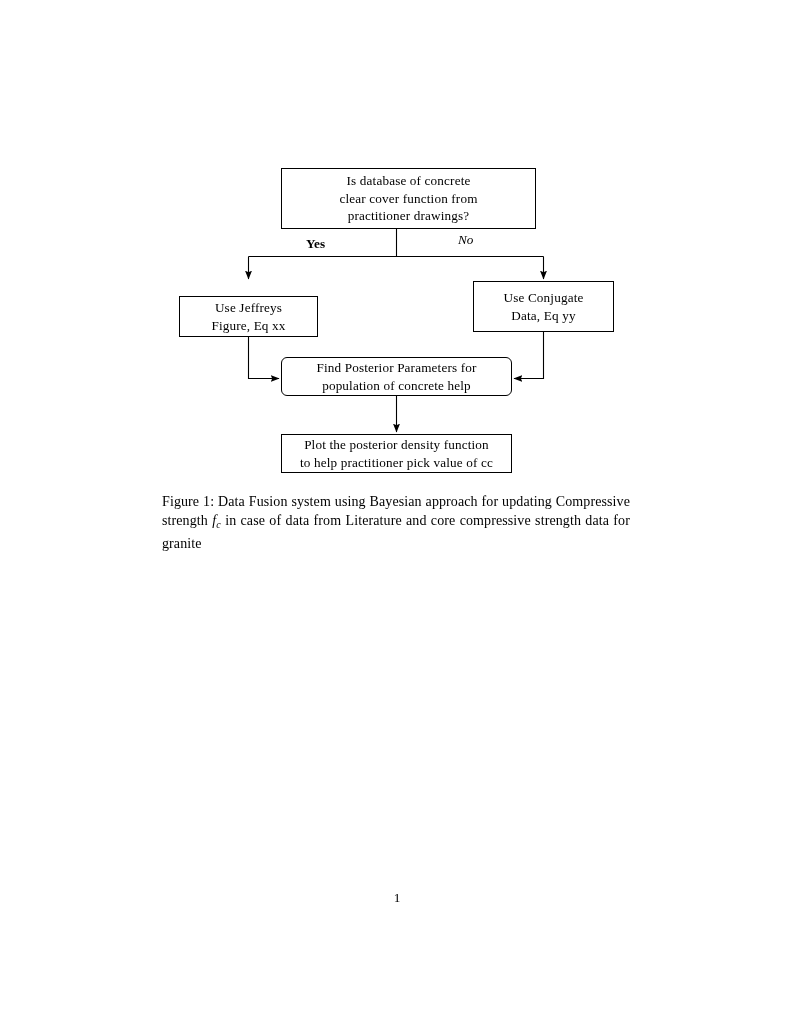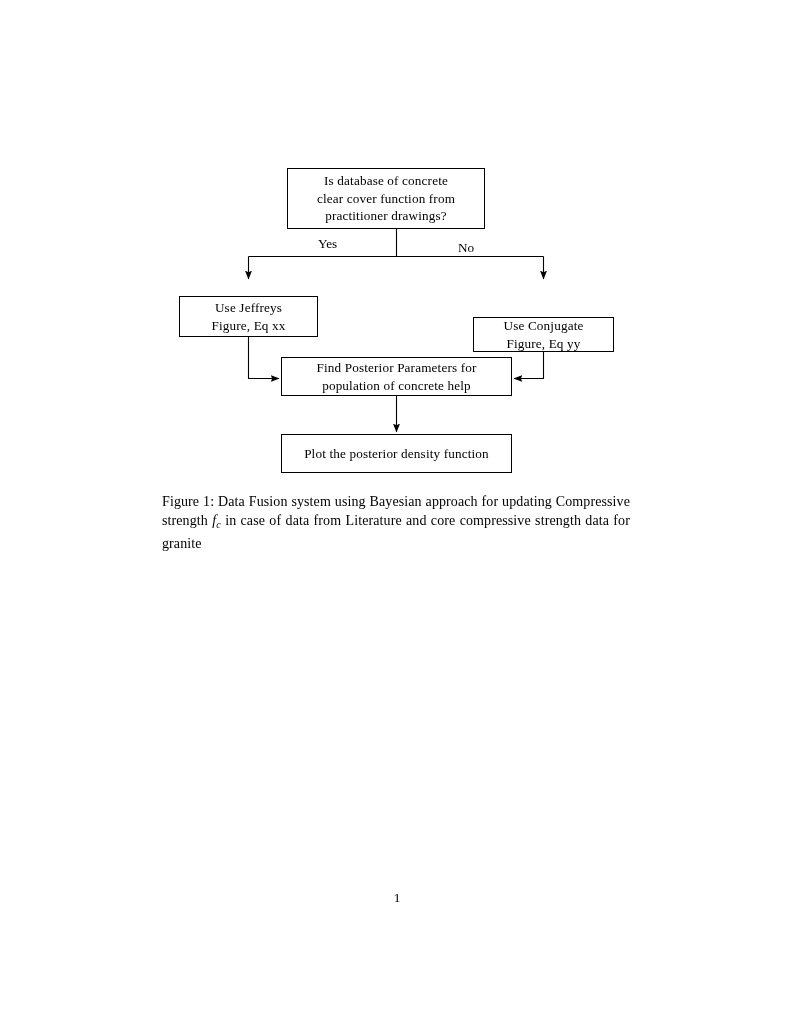"Is database of concrete" #node-decision { left: 287px -> 281px; width: 198px -> 255px }
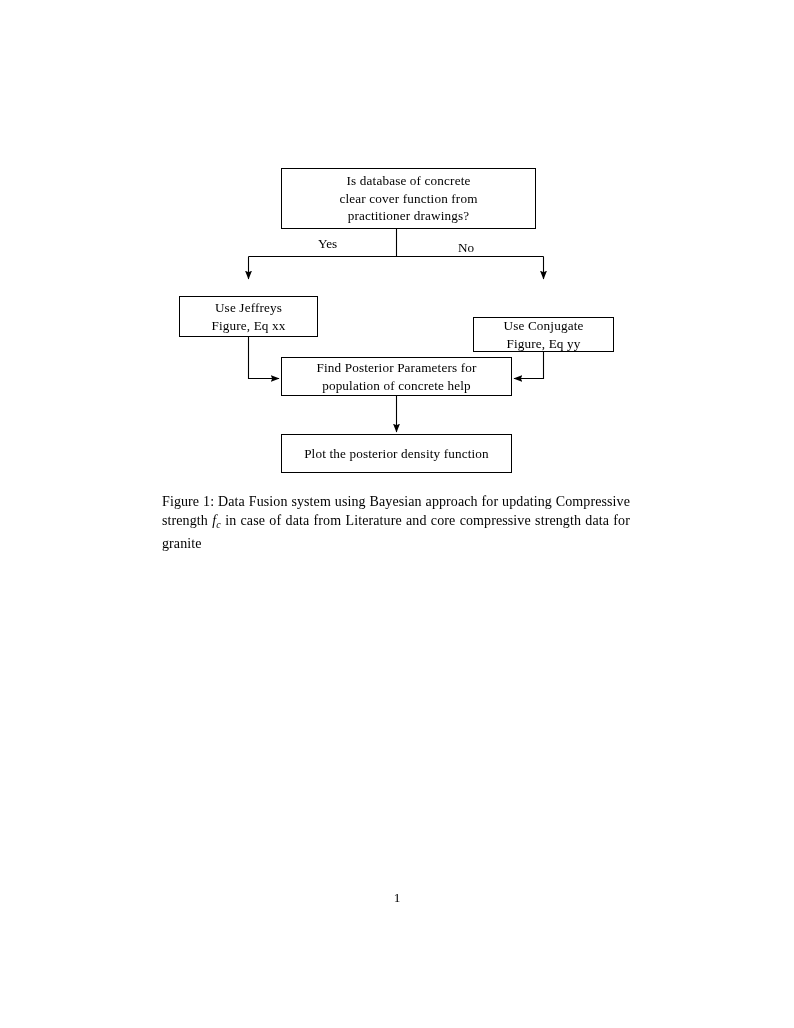"Yes" #label-yes { font-weight: none -> bold; left: 318px -> 306px }
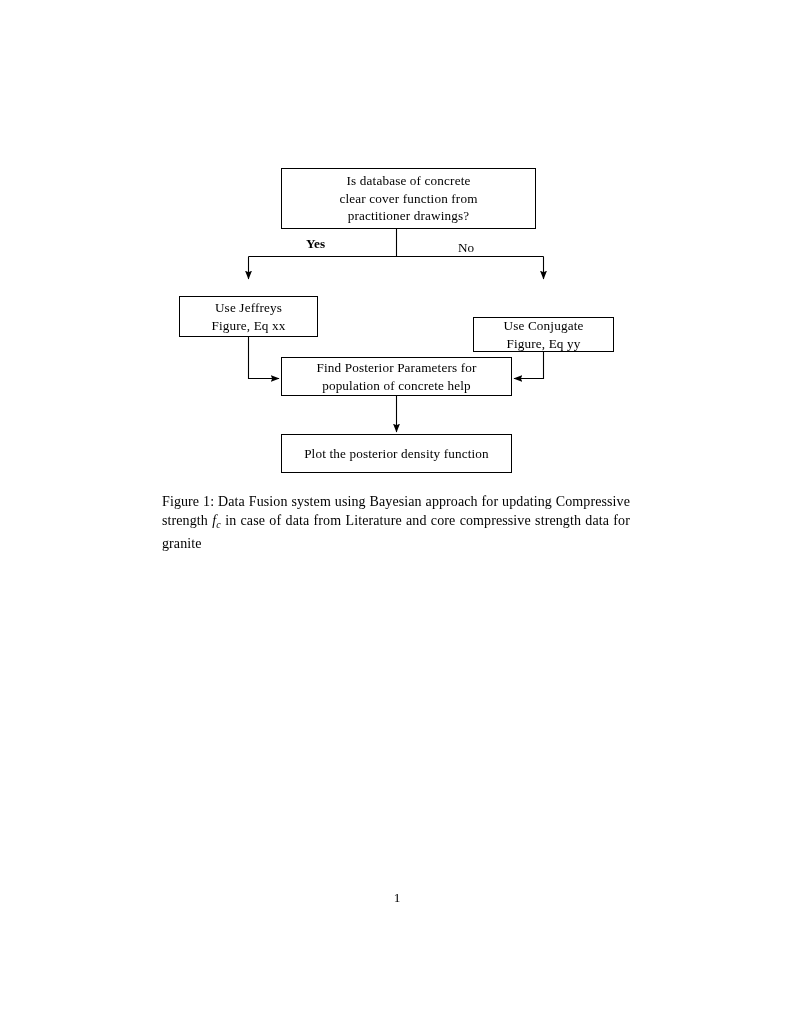"No" #label-no { font-style: none -> italic; top: 240px -> 232px }
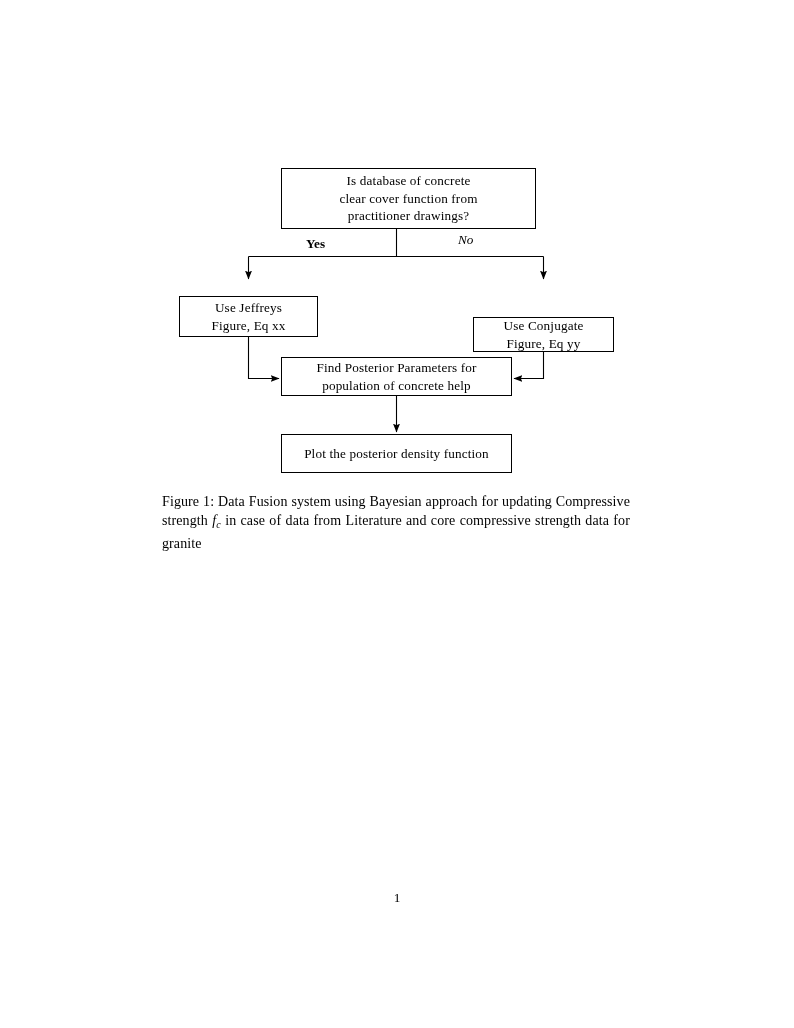"Use Conjugate" #node-conjugate { height: 35px -> 51px; margin-top: 36px -> none }
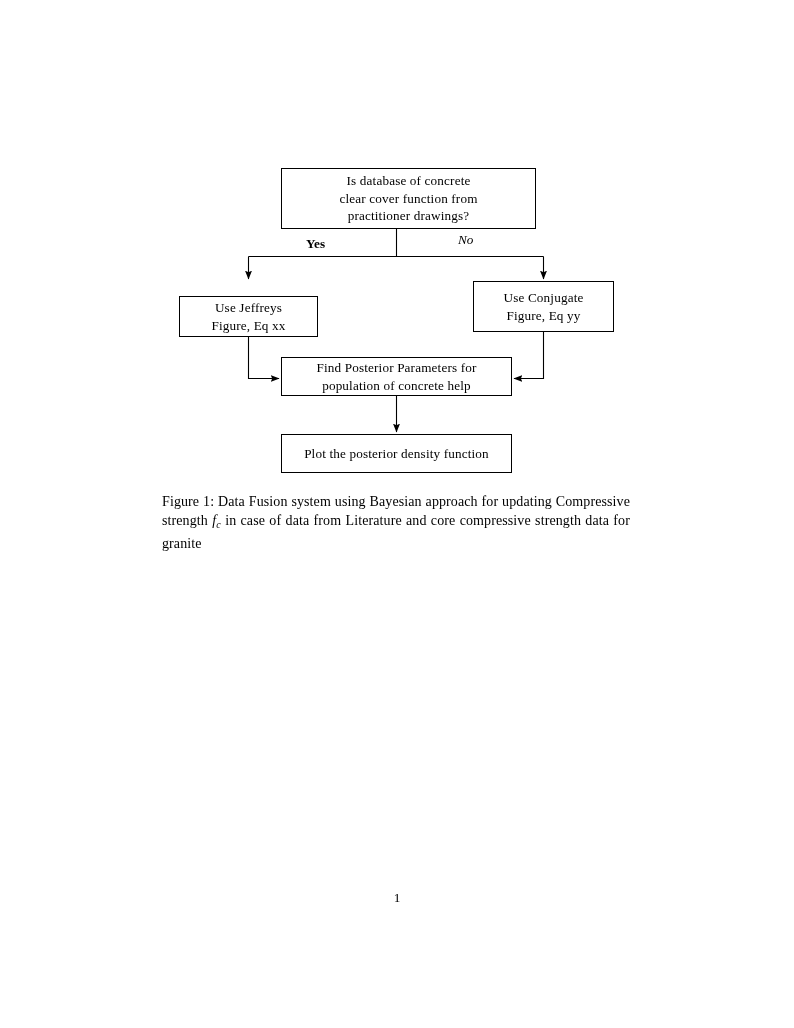"Figure, Eq yy" span.line { text: Figure -> Data }
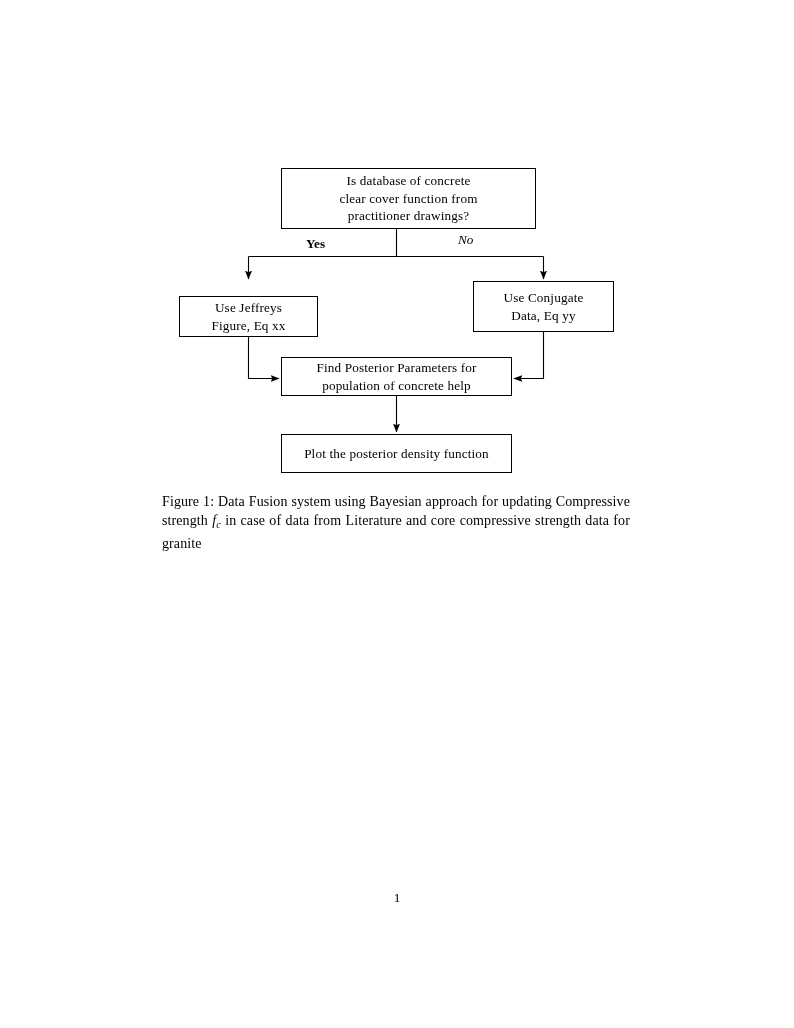"Find Posterior Parameters for" #node-posterior { border-radius: none -> 6px }
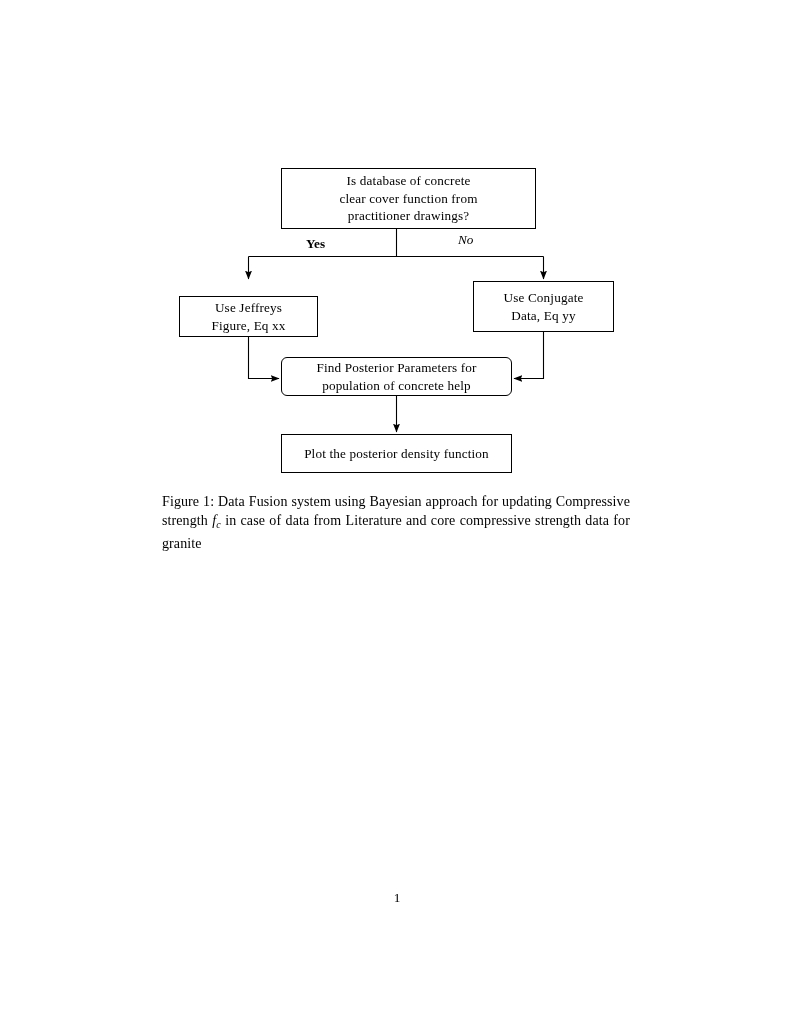"to help practitioner pick value" span.line { html: none -> <span>to help practitioner pick value of cc</span> }
